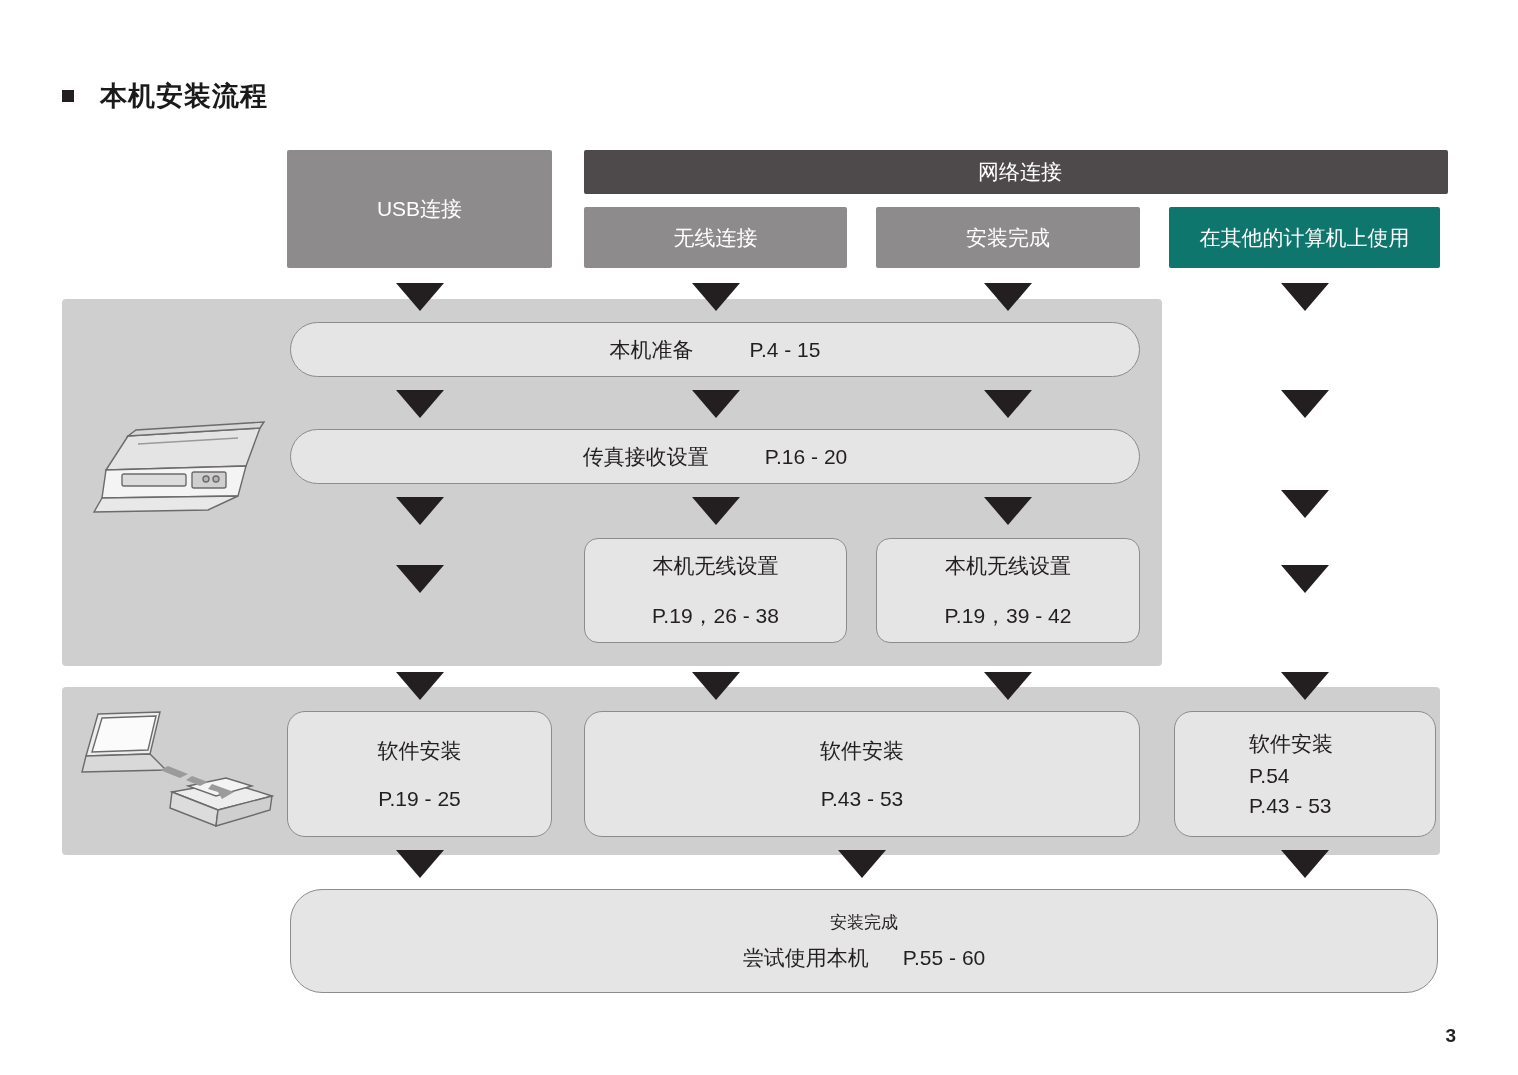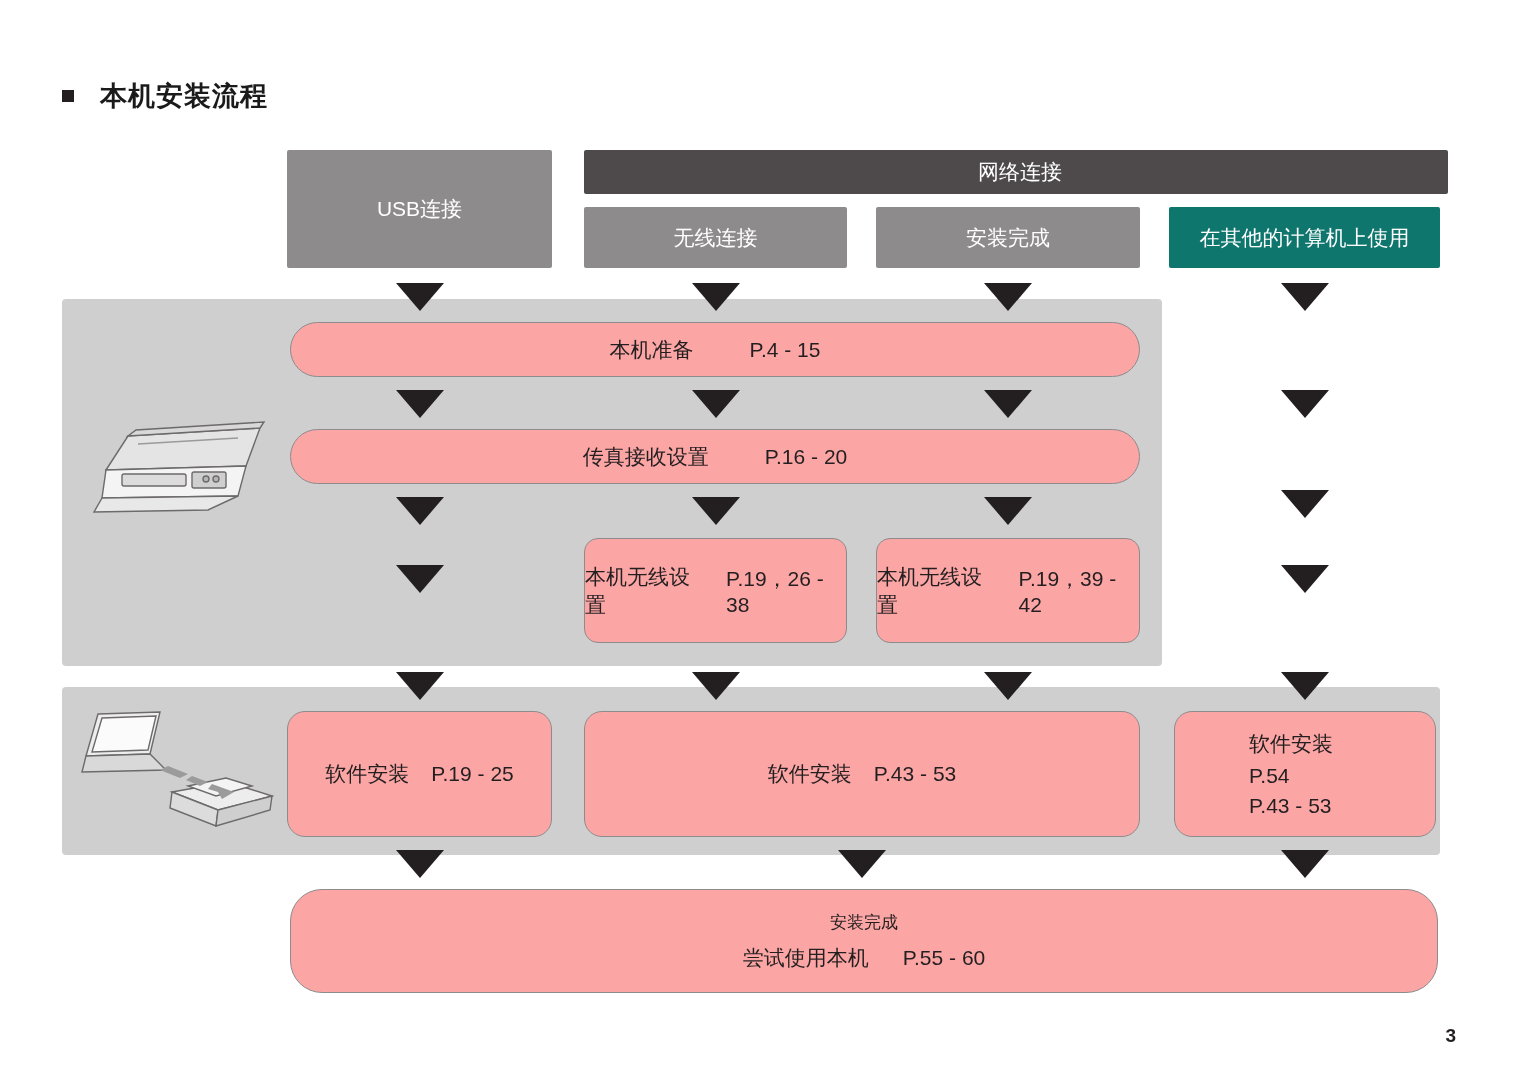"本机准备" .rbox { background: #fca5a5 -> #e5e5e5 }
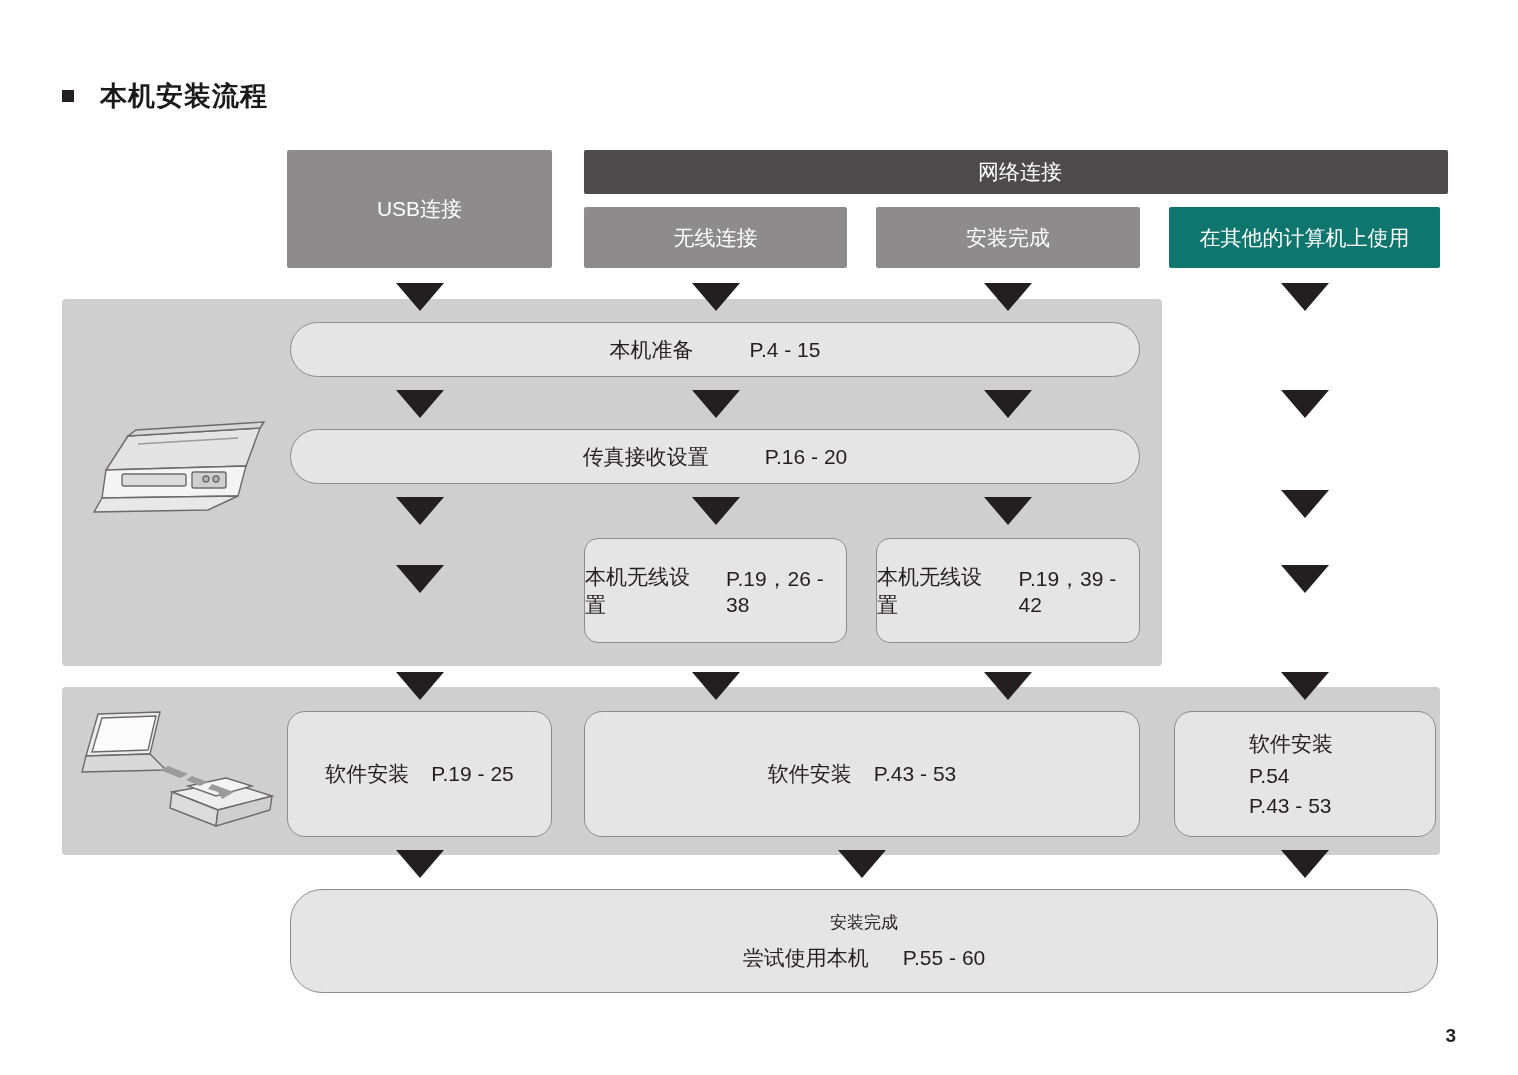"本机无线设置" .rbox.stacked { flex-direction: row -> column }
